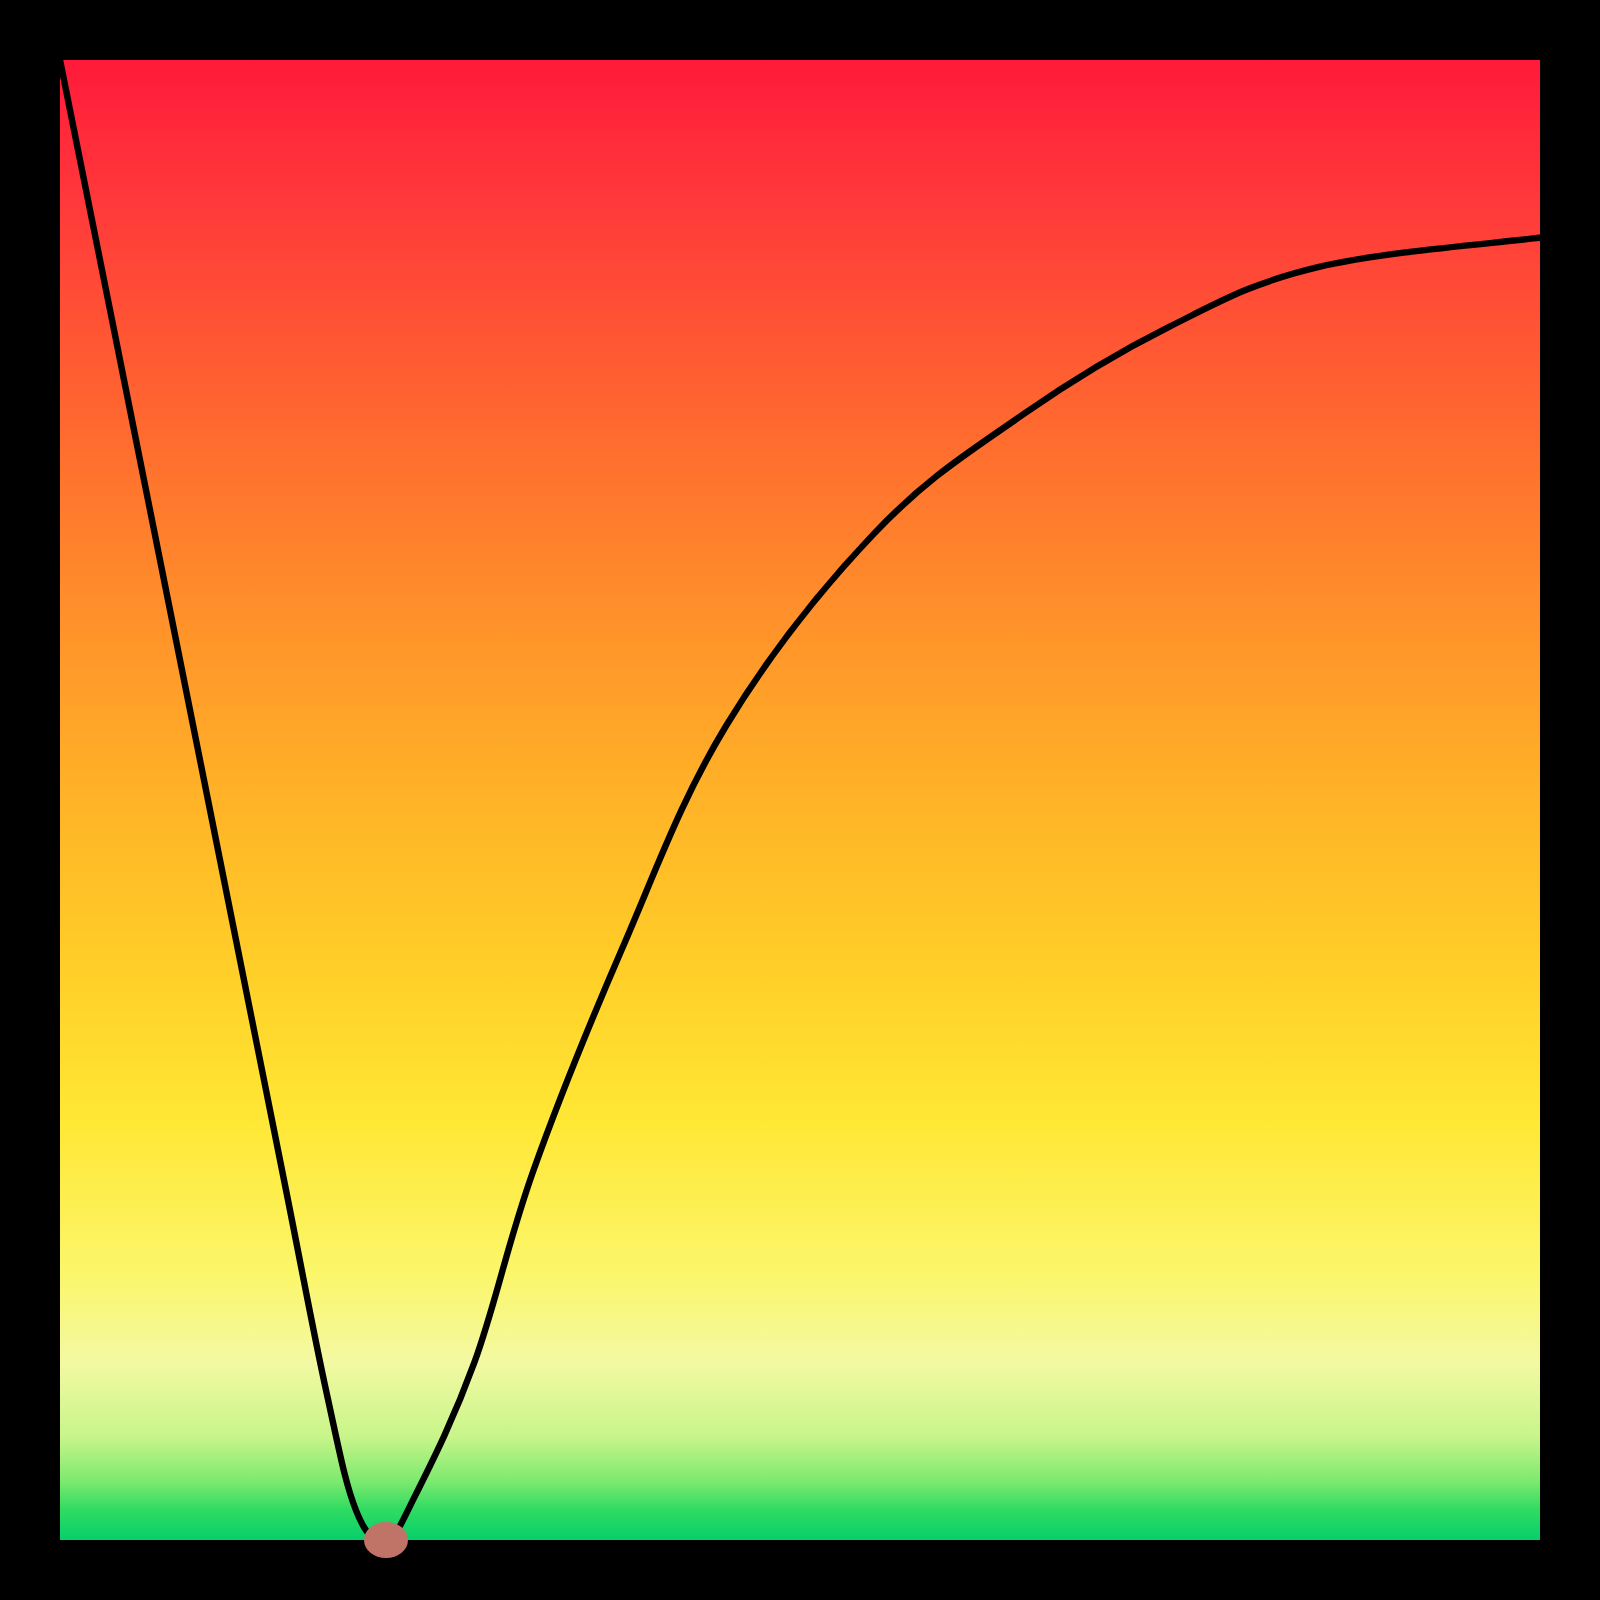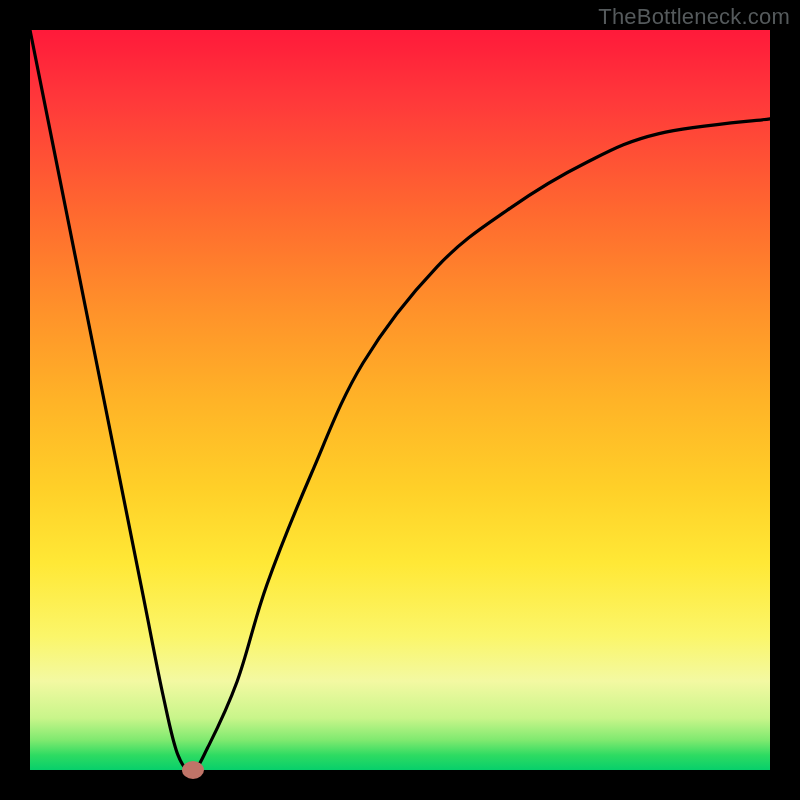"TheBottleneck.com" div.attribution { html: <div>TheBottleneck.com</div> -> none }
